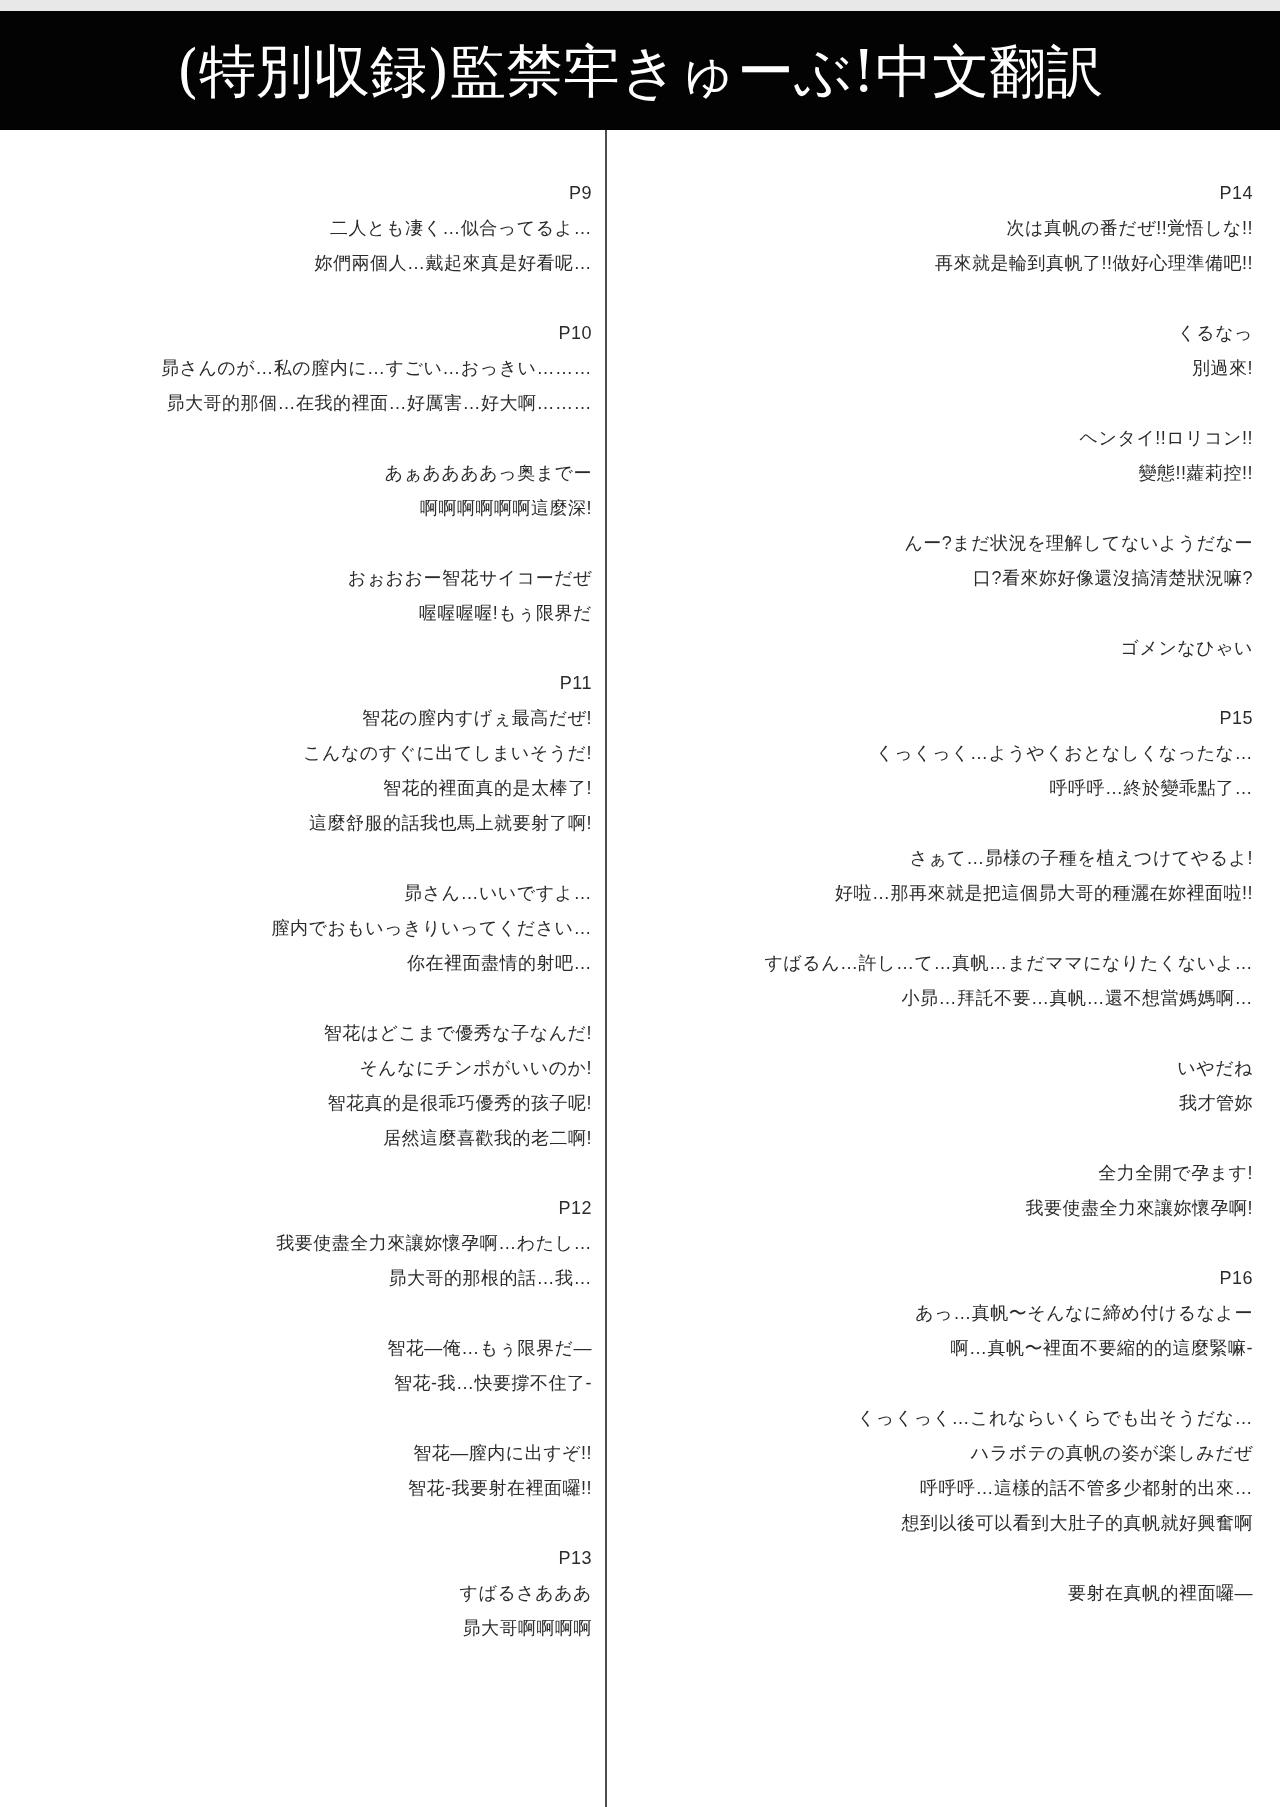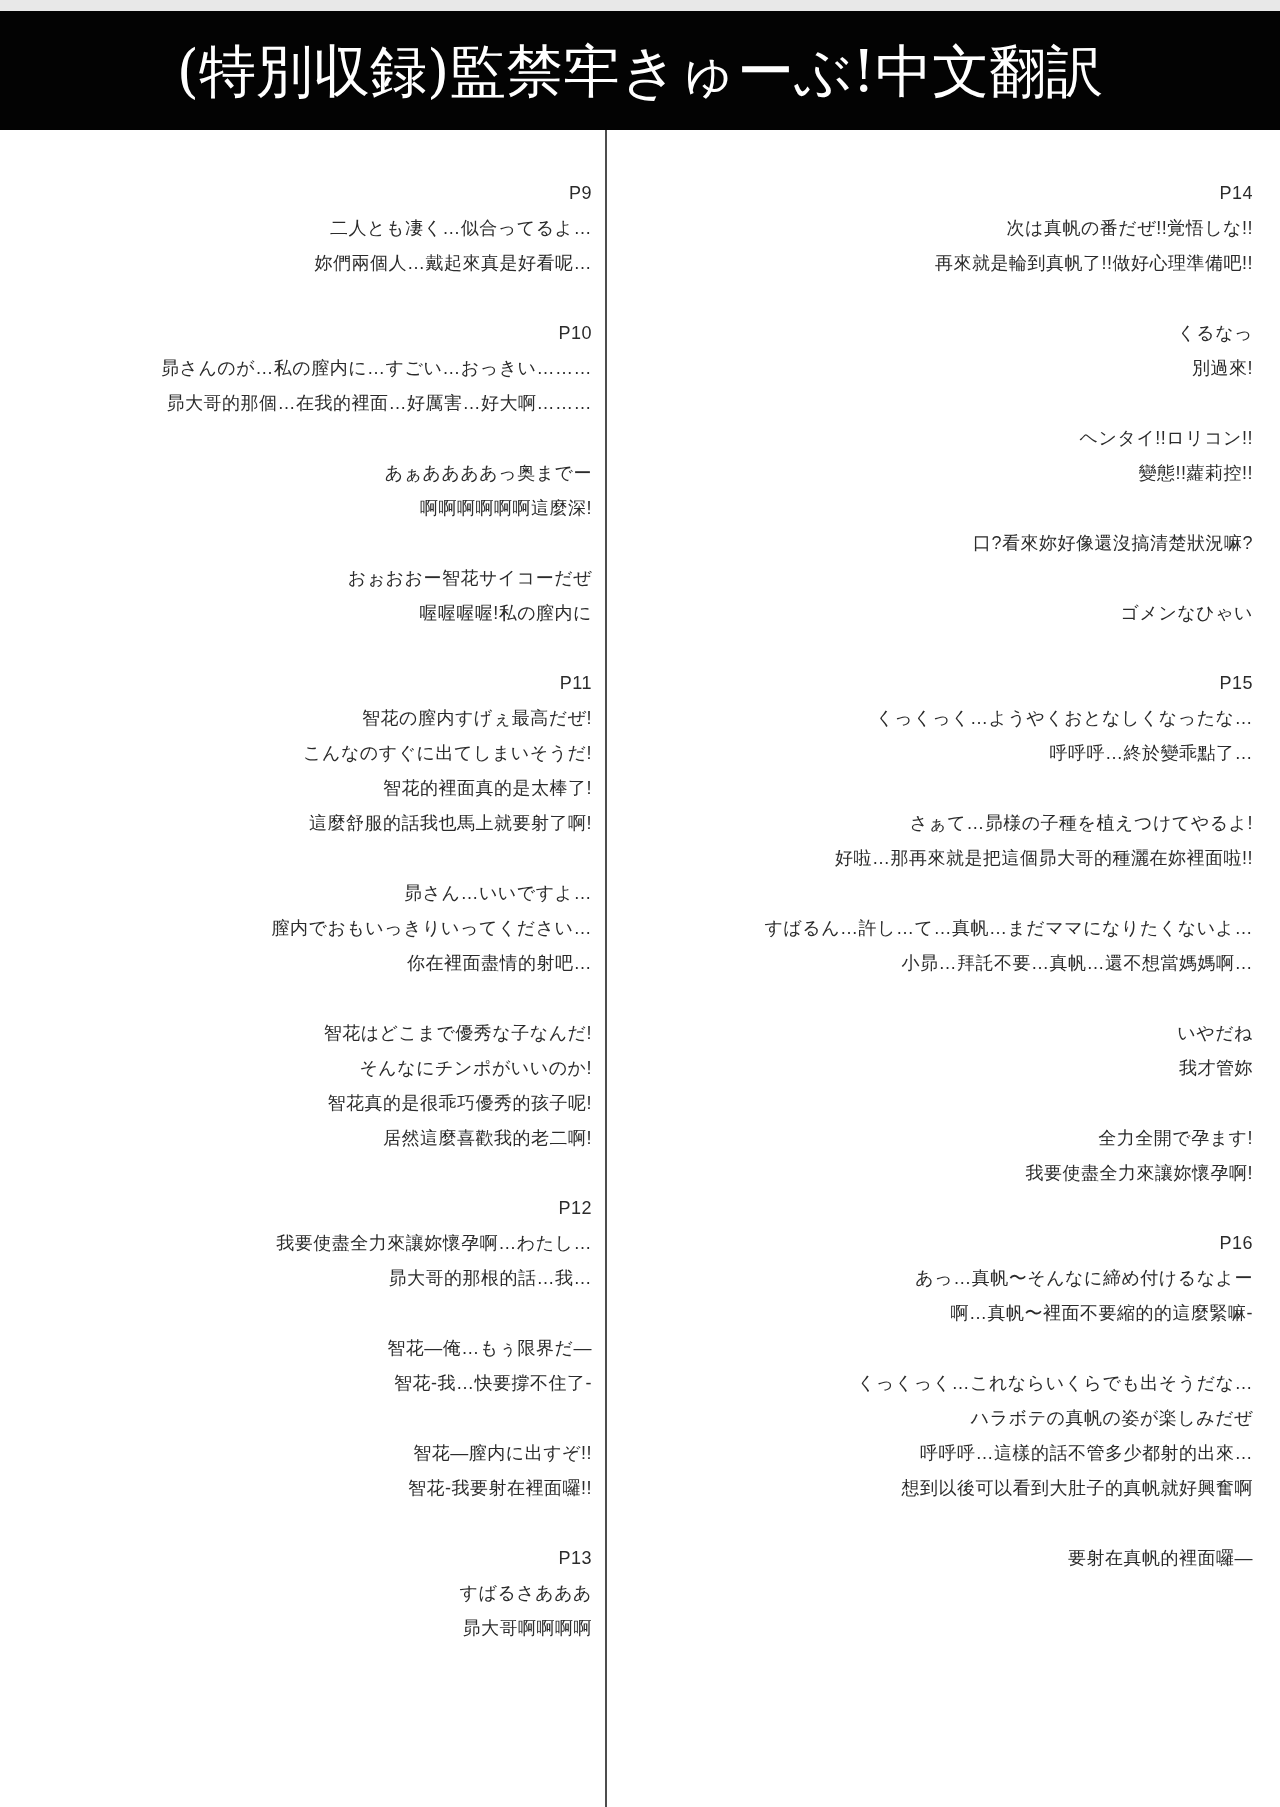"んー?まだ状況を理解してないようだなー" div.line { html: none -> <div>んー?まだ状況を理解してないようだなー</div> }
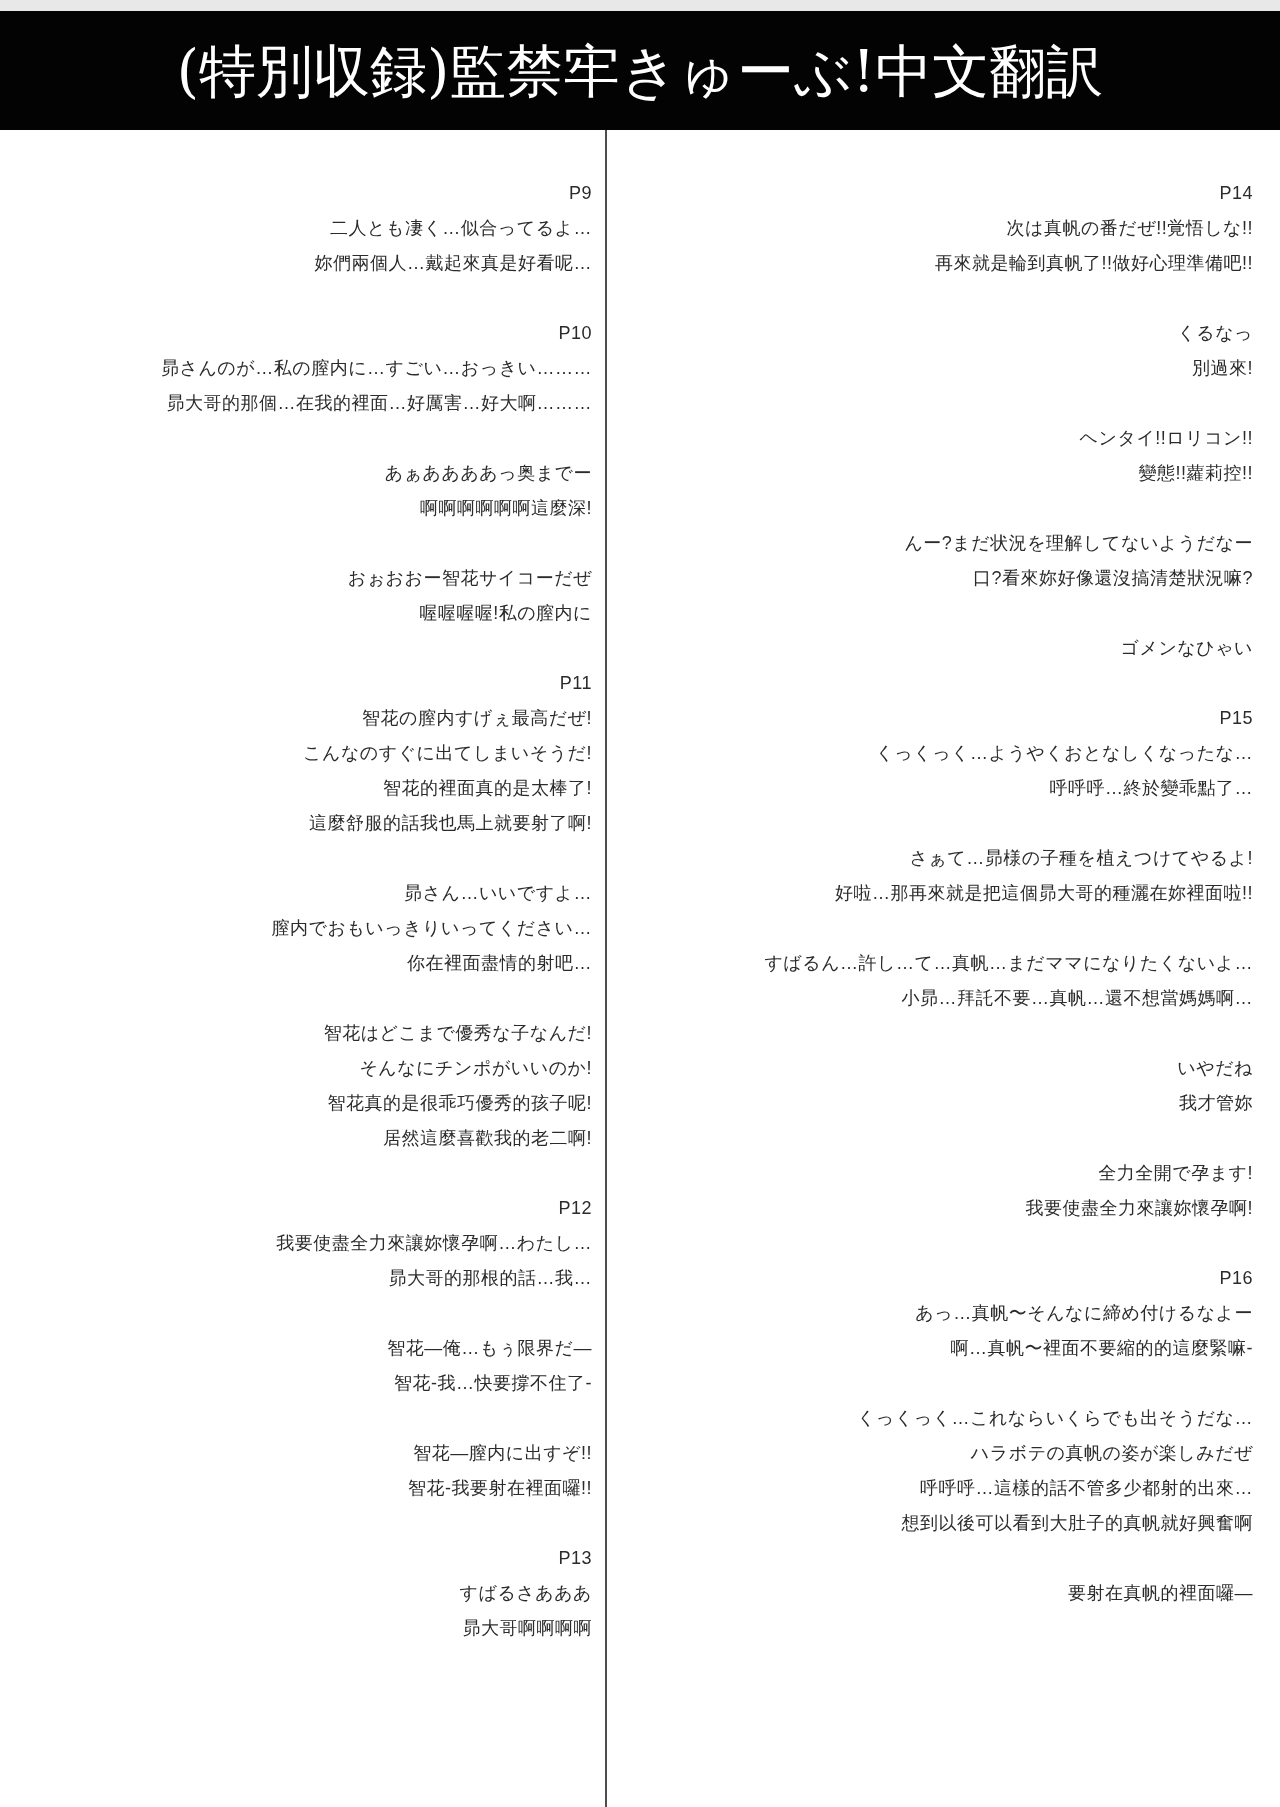"喔喔喔喔!私の膣内に" div.line { text: 私の膣内に -> もぅ限界だ }
